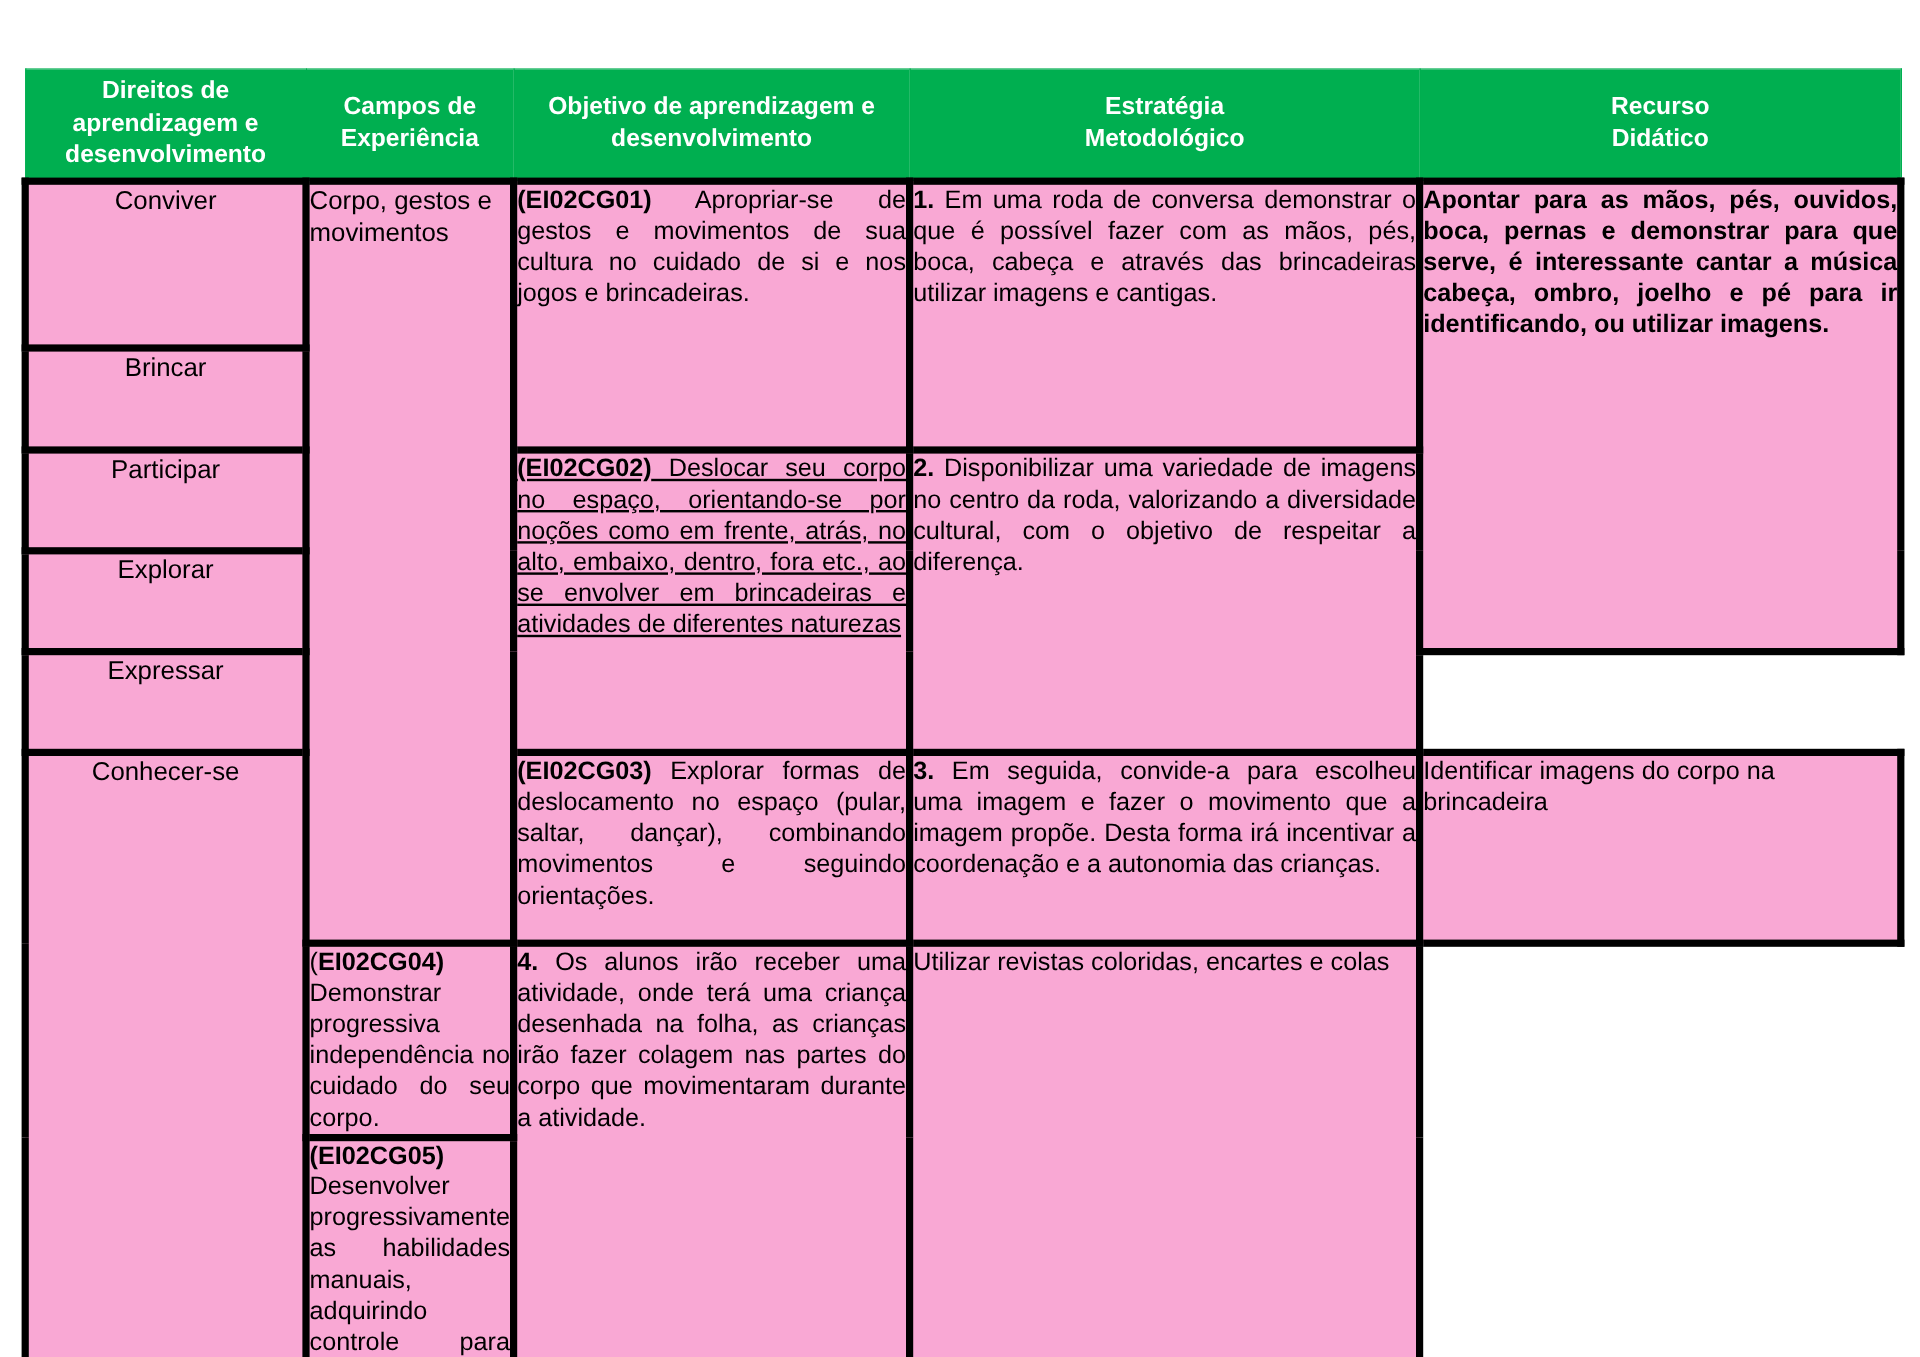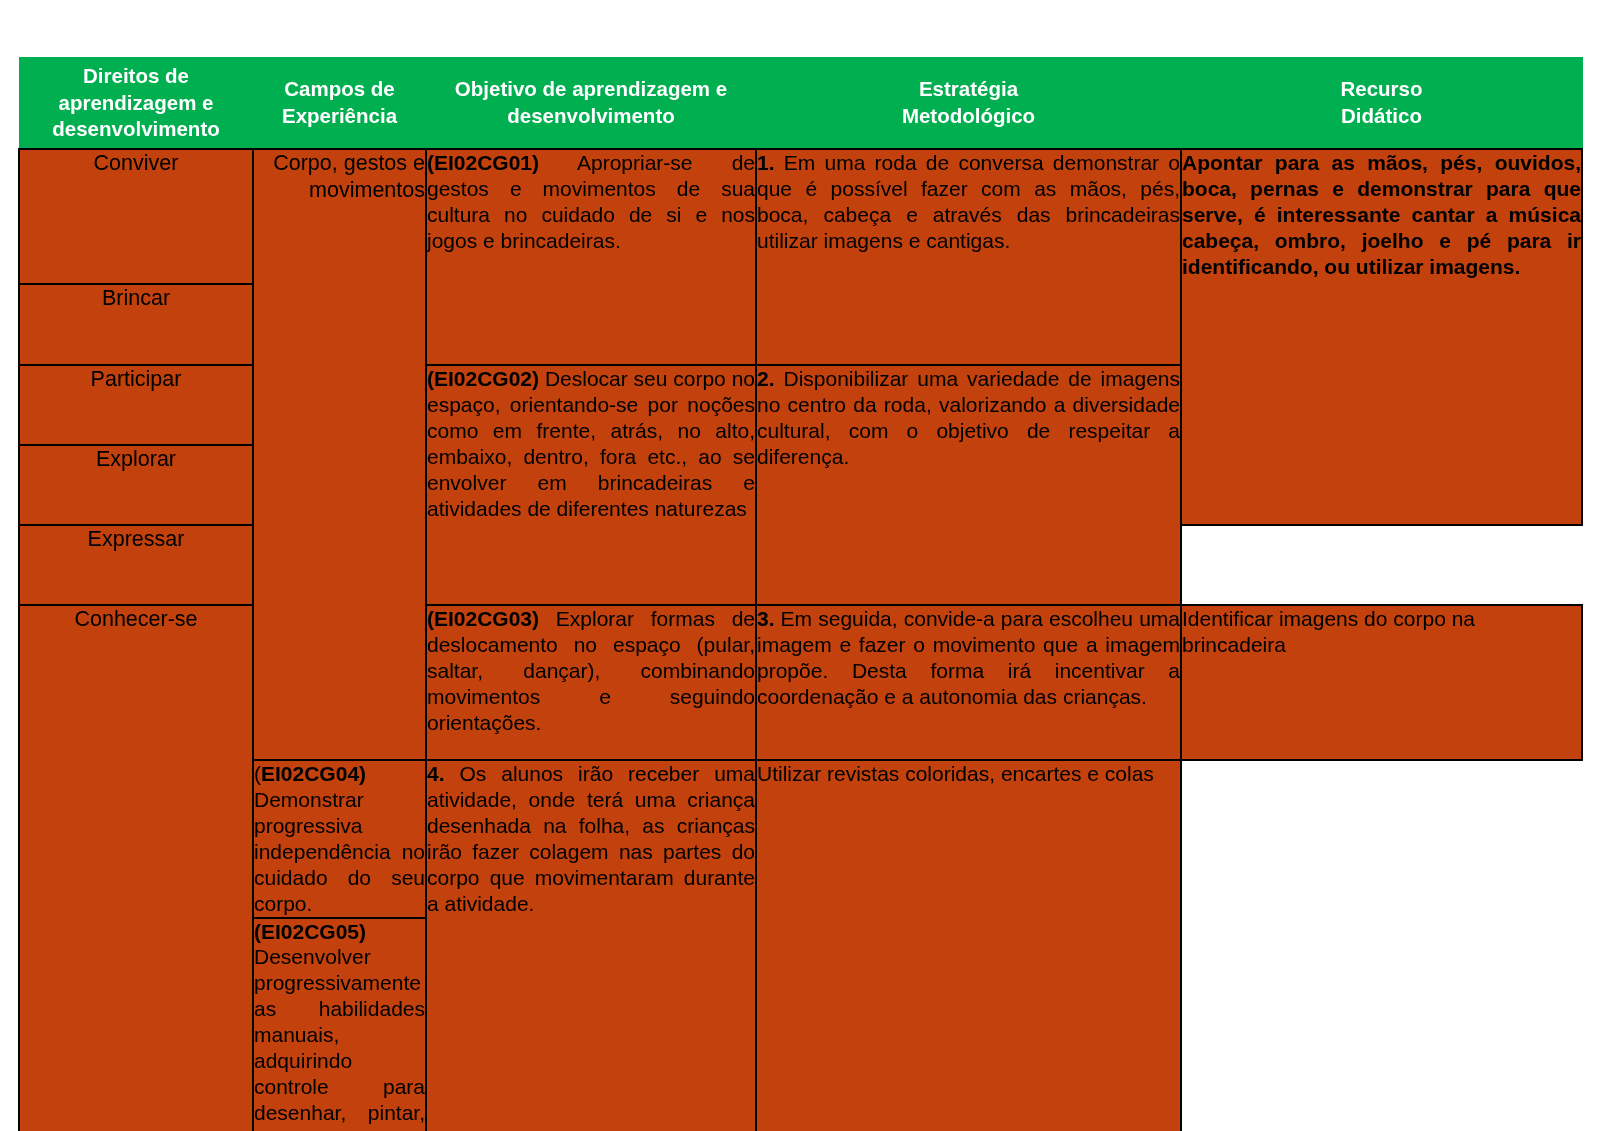"Conviver" .plan-table td, .plan-table th { background: #c2410c -> #f9a8d4; border: 2px solid #000000 -> 6px solid #000000 }
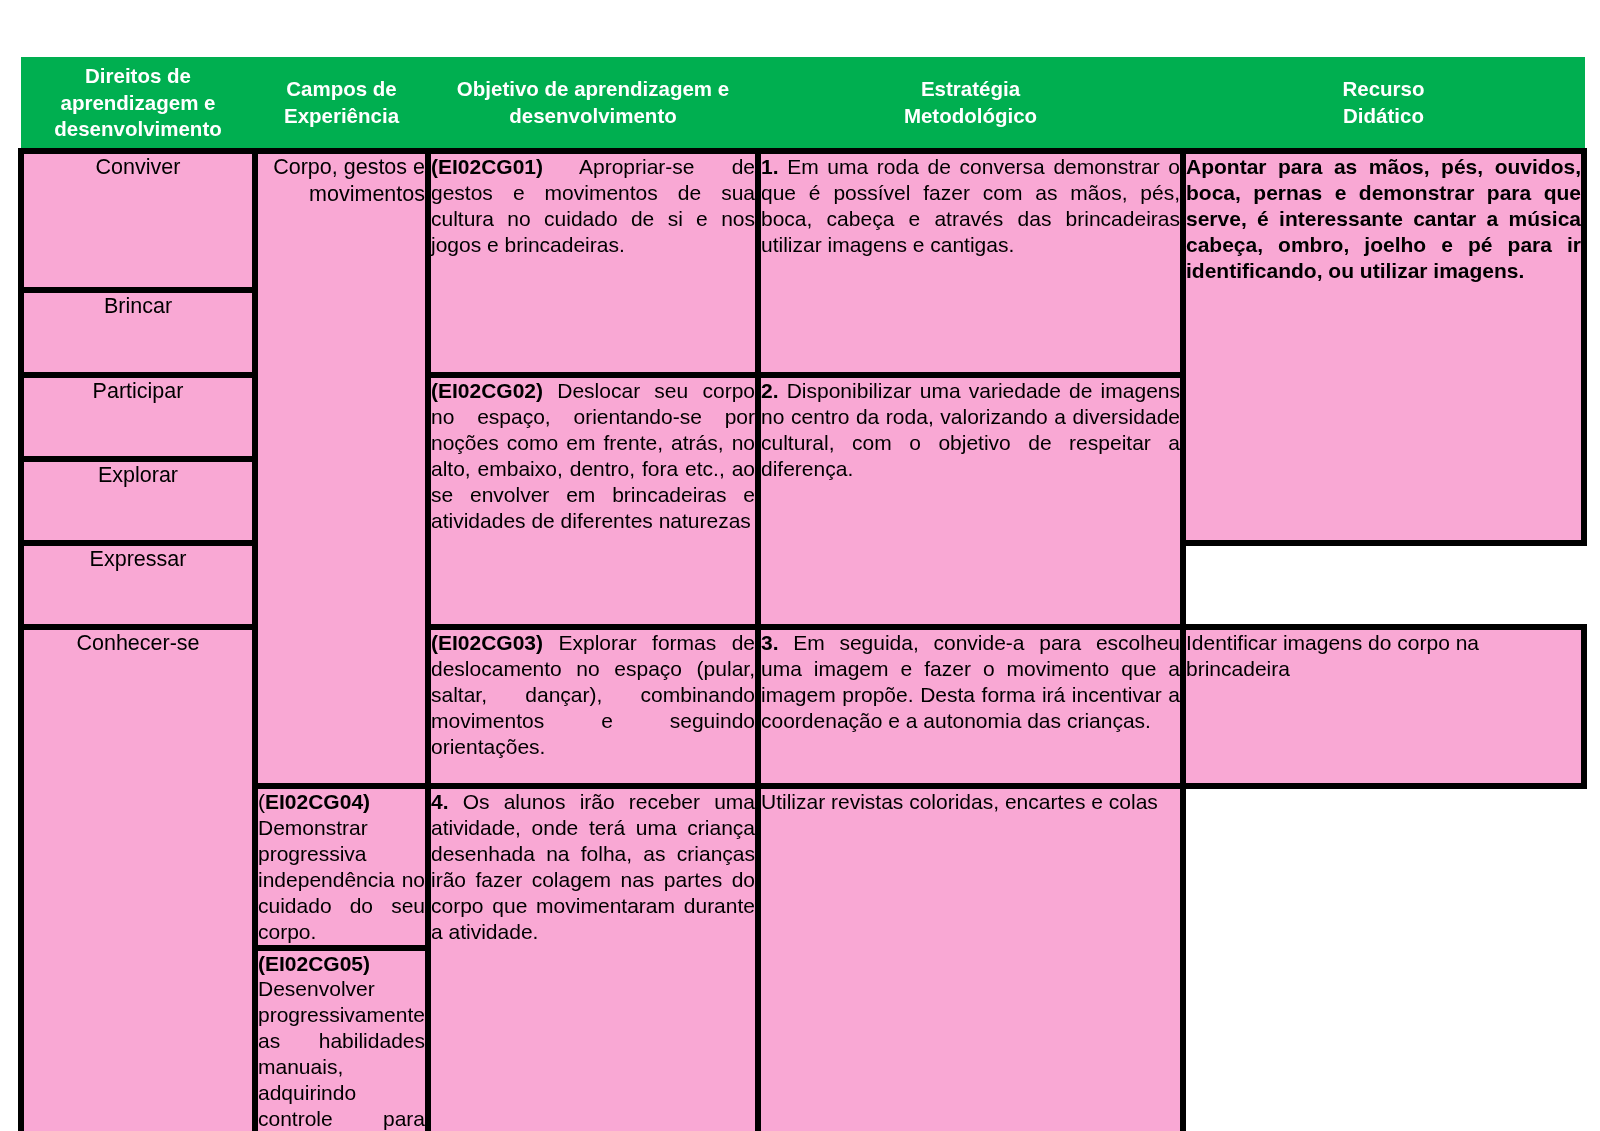"Corpo, gestos e movimentos" .cell-campo { text-align: right -> left }
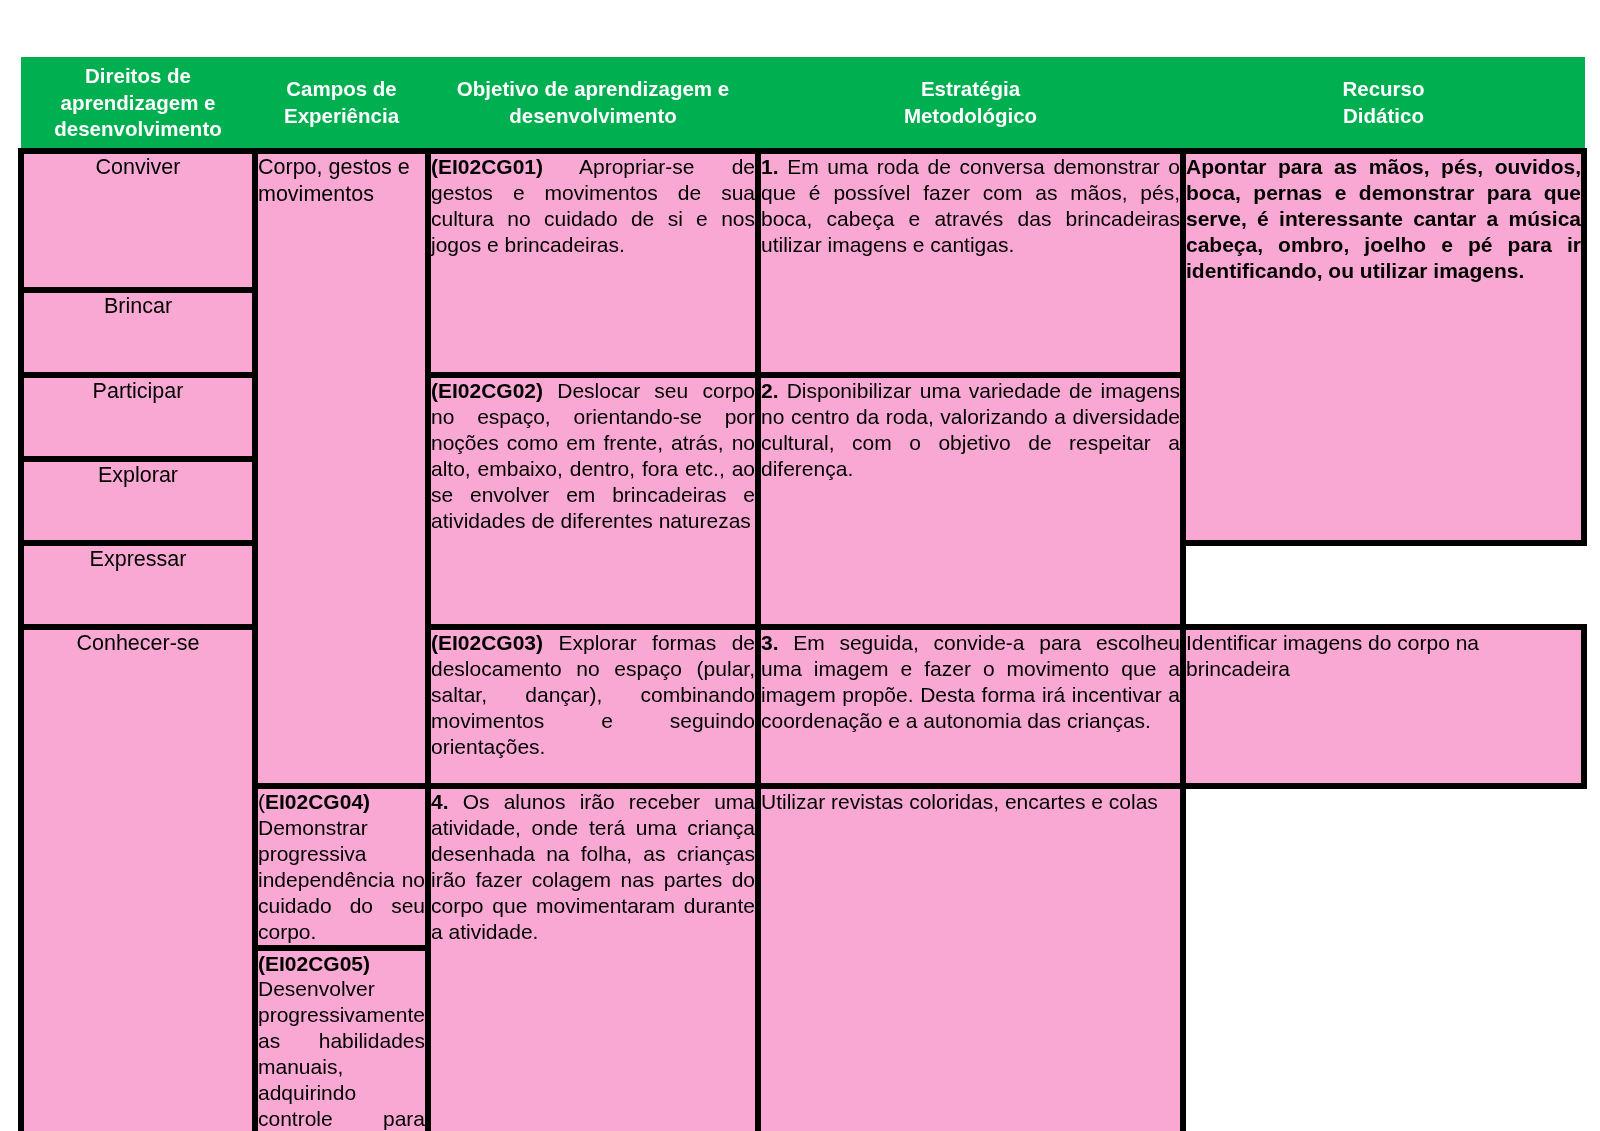"(EI02CG02) Deslocar seu corpo no" .h-obj2 { text-decoration: none -> underline }
